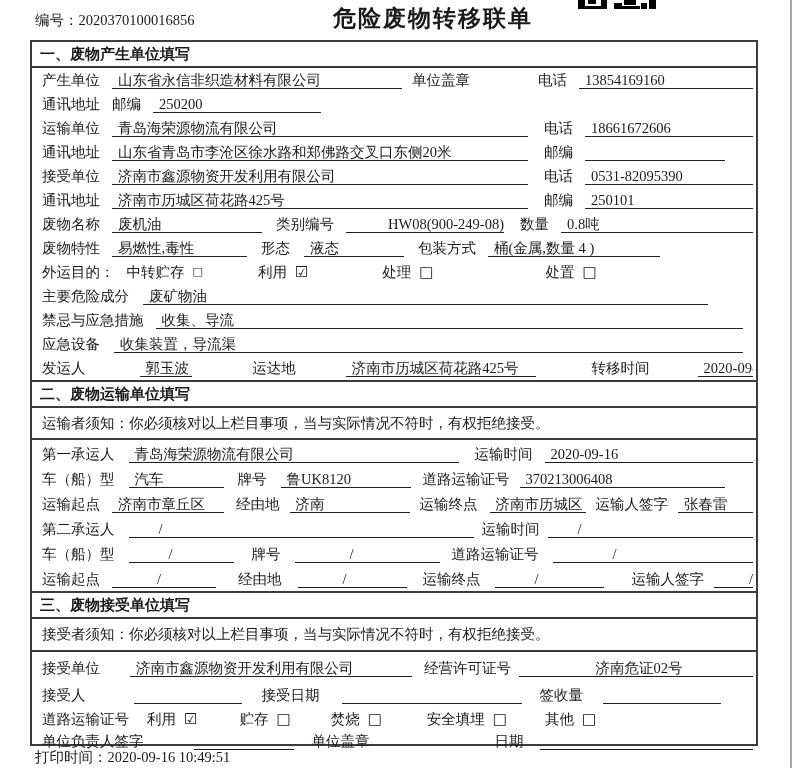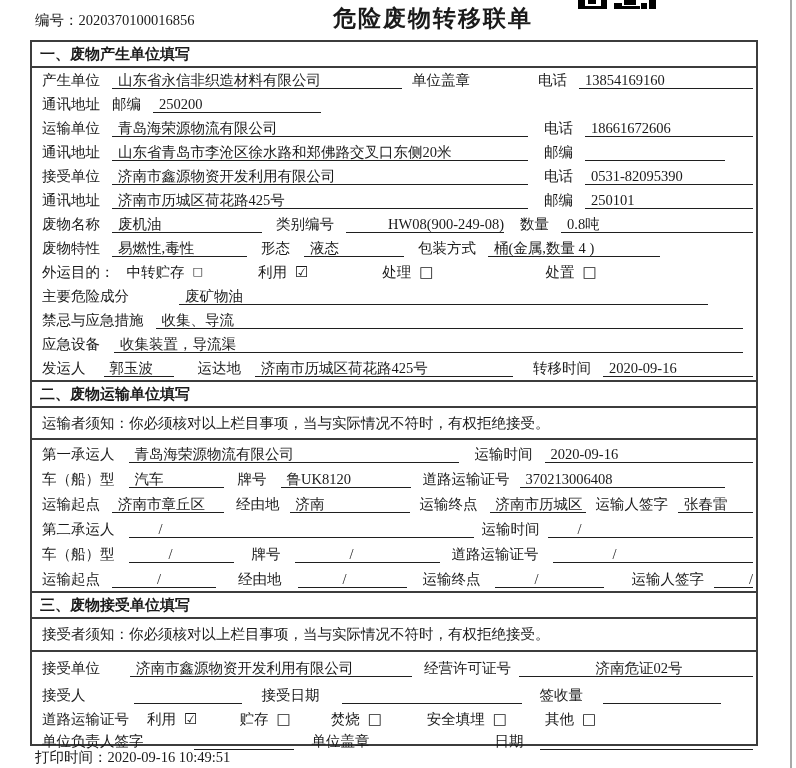"主要危险成分" div.row { gap: 36px -> none }
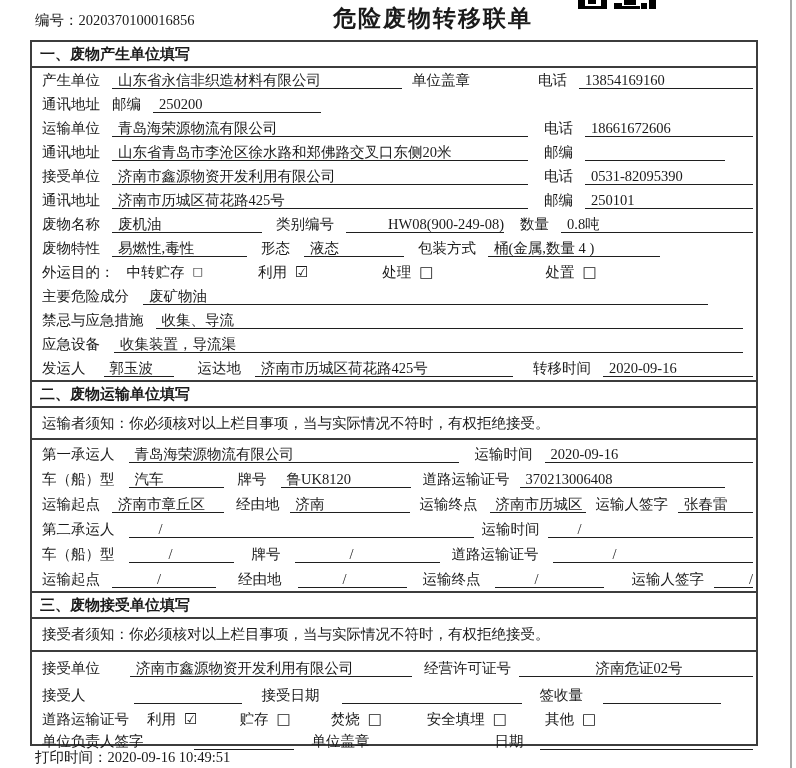"发运人" div.row { gap: none -> 36px }
